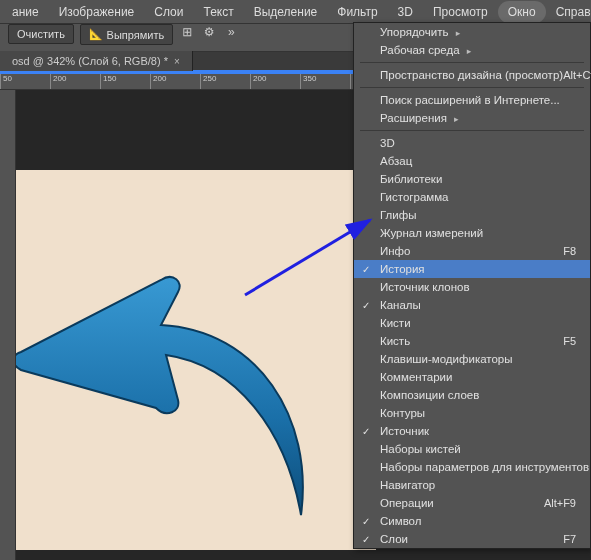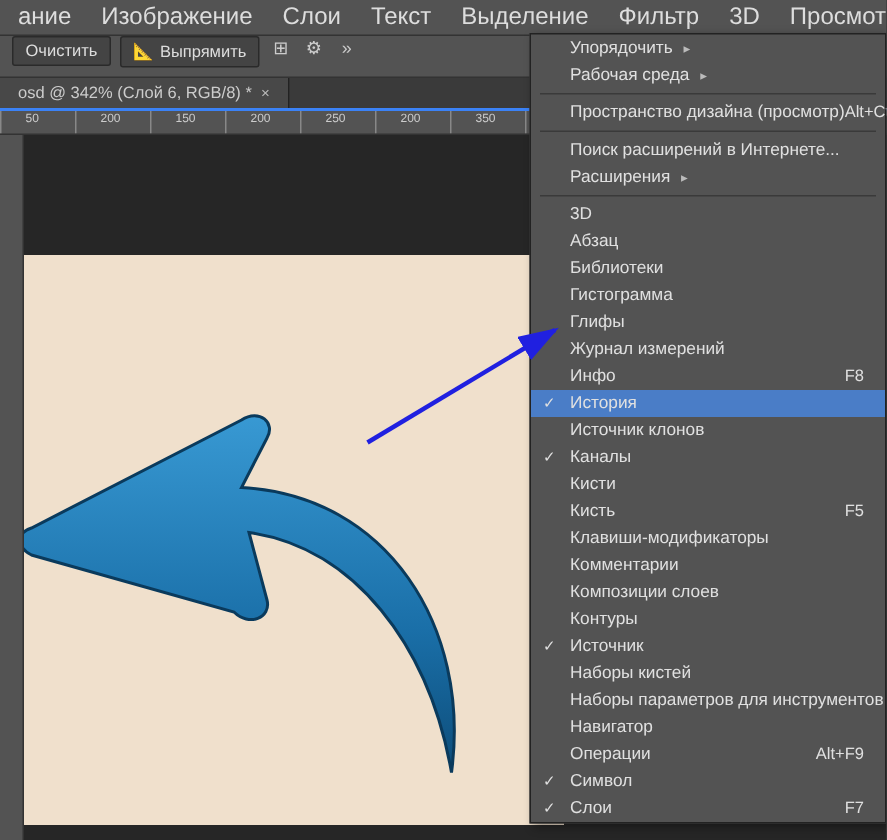"ание" .menu-item { font-size: 16px -> 12px }
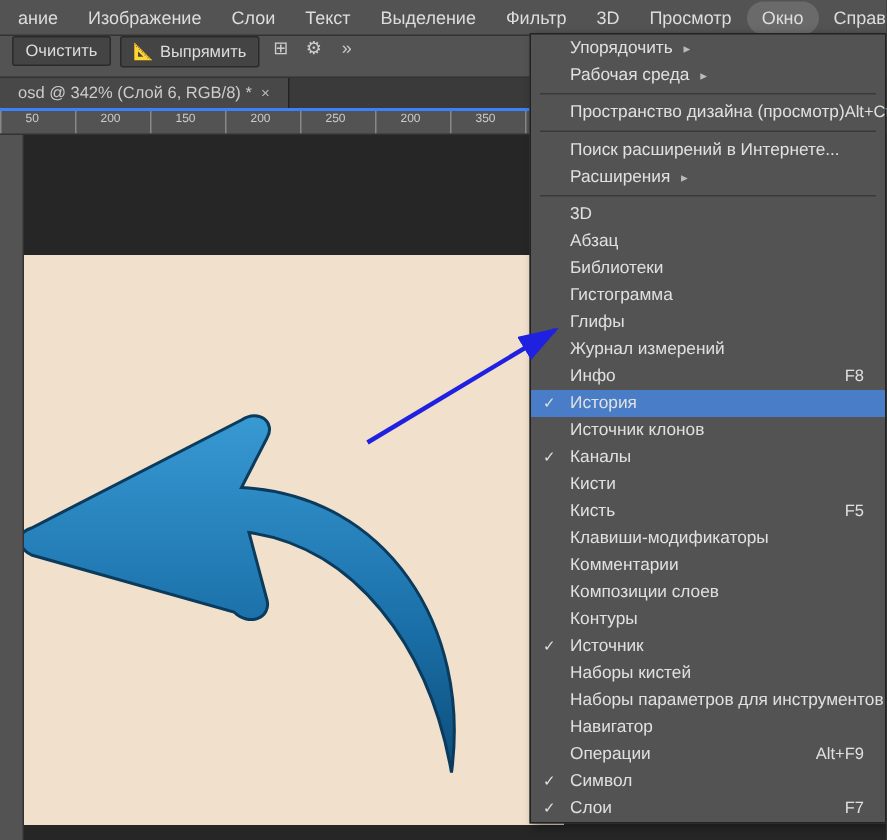"osd @ 342% (Слой 6," .tabbar { border-bottom: 2px solid #3b82f6 -> 4px solid #3b82f6 }
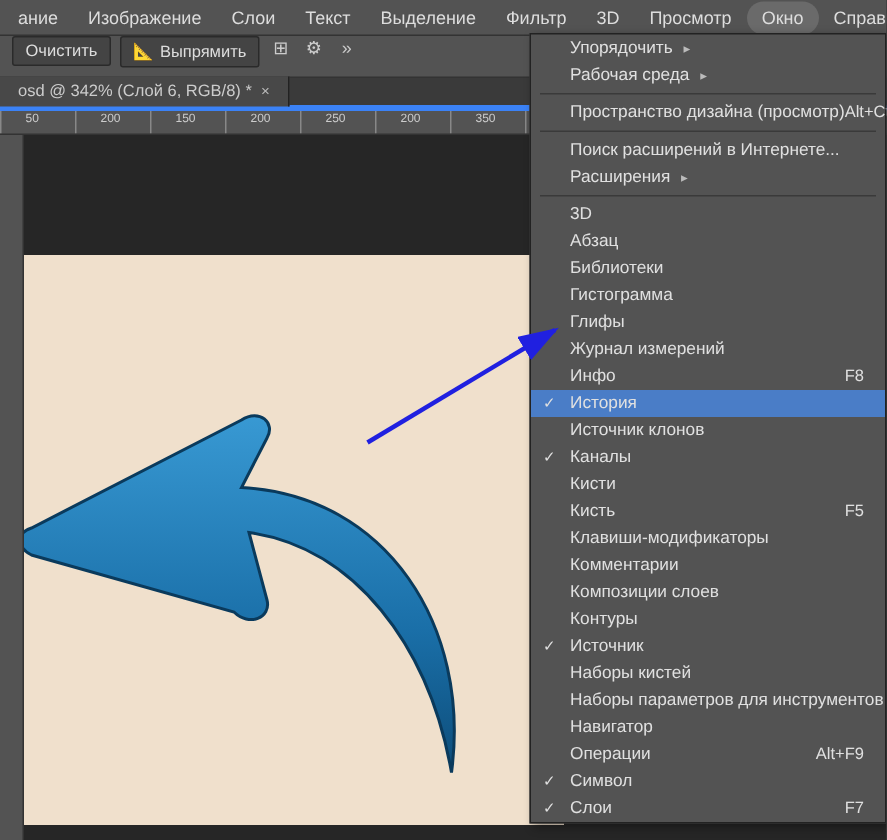"50" .ruler-tick span { left: 16px -> 2px }
